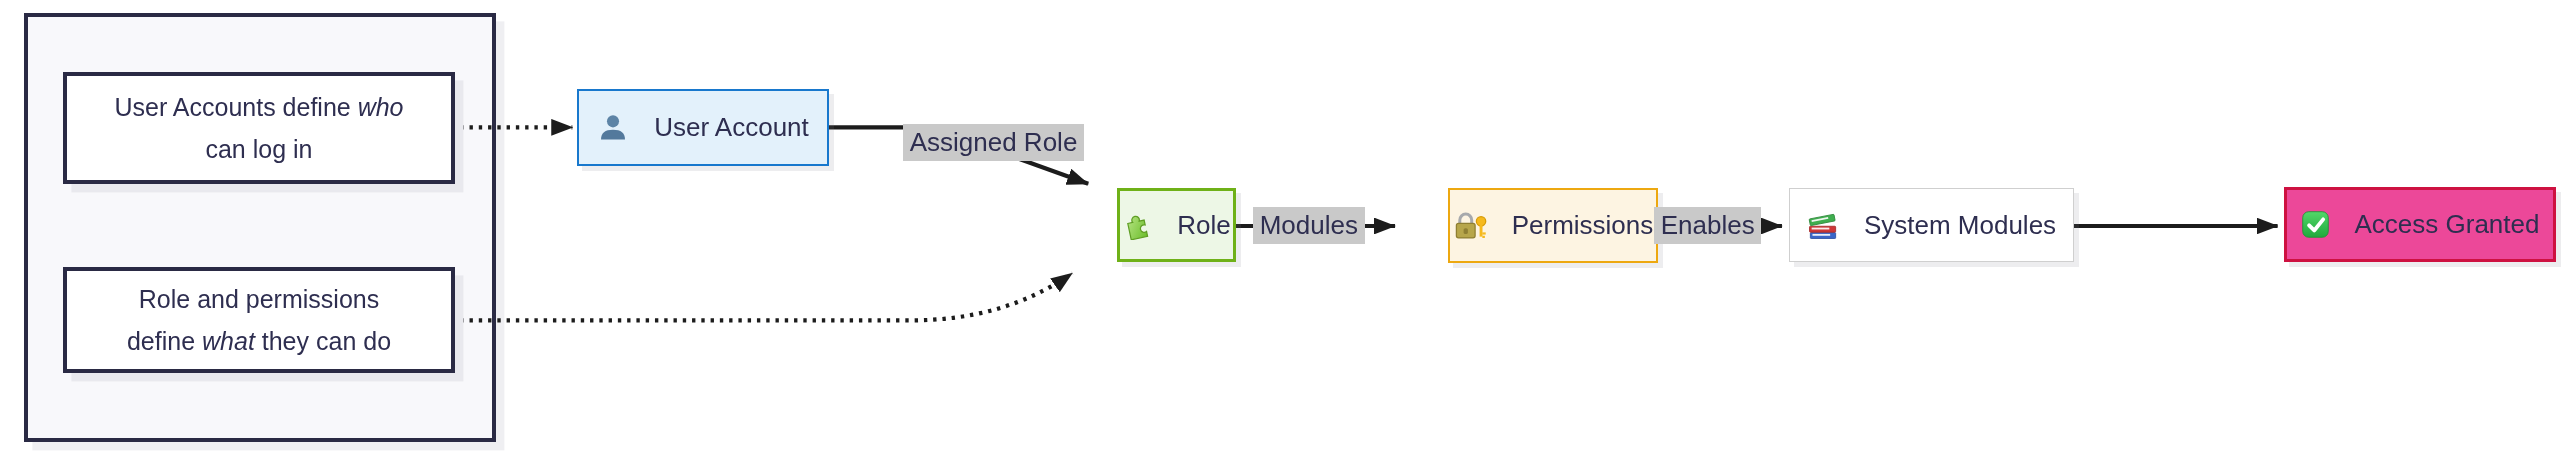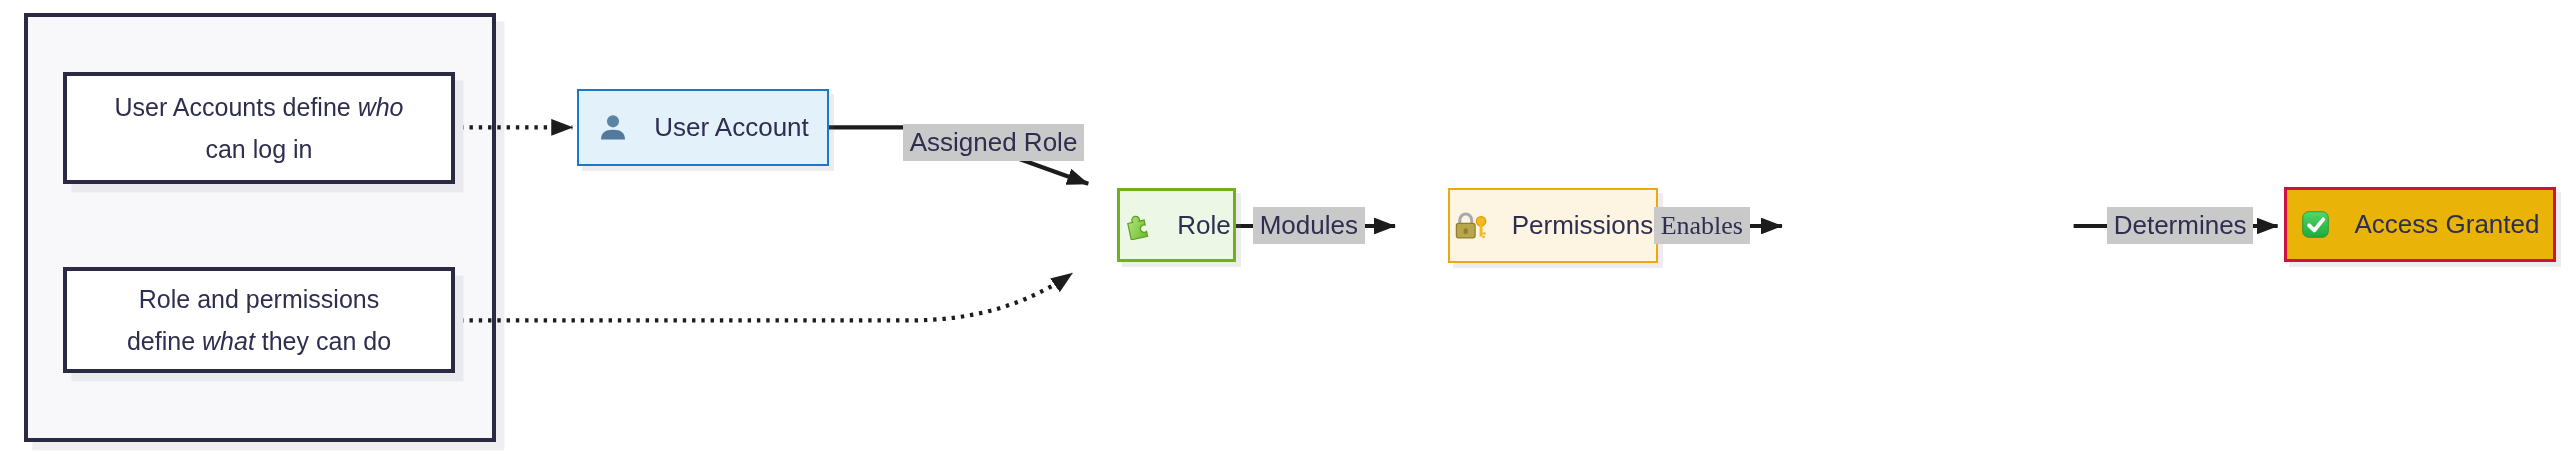"Enables" .lbl-enables { font-family: Liberation Serif, serif -> none }
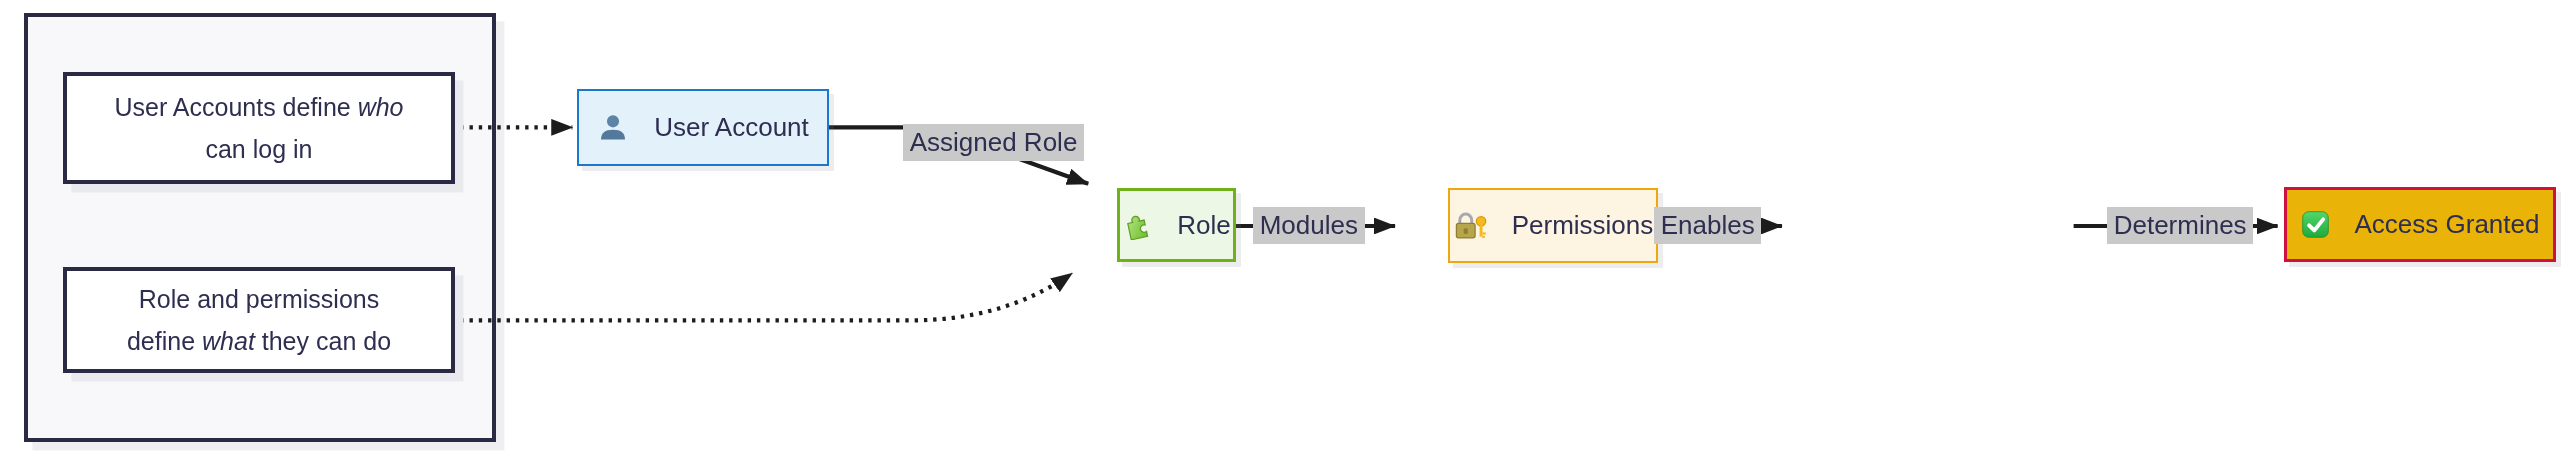"System Modules" div.node { html: none -> <div> <span> <svg> <rect></rect> <rect></rect> <rect></rect> <rect></rect> <g> <rect></rect> <rect></rect> </g> </svg> </span> <span>System Modules</span> </div> }
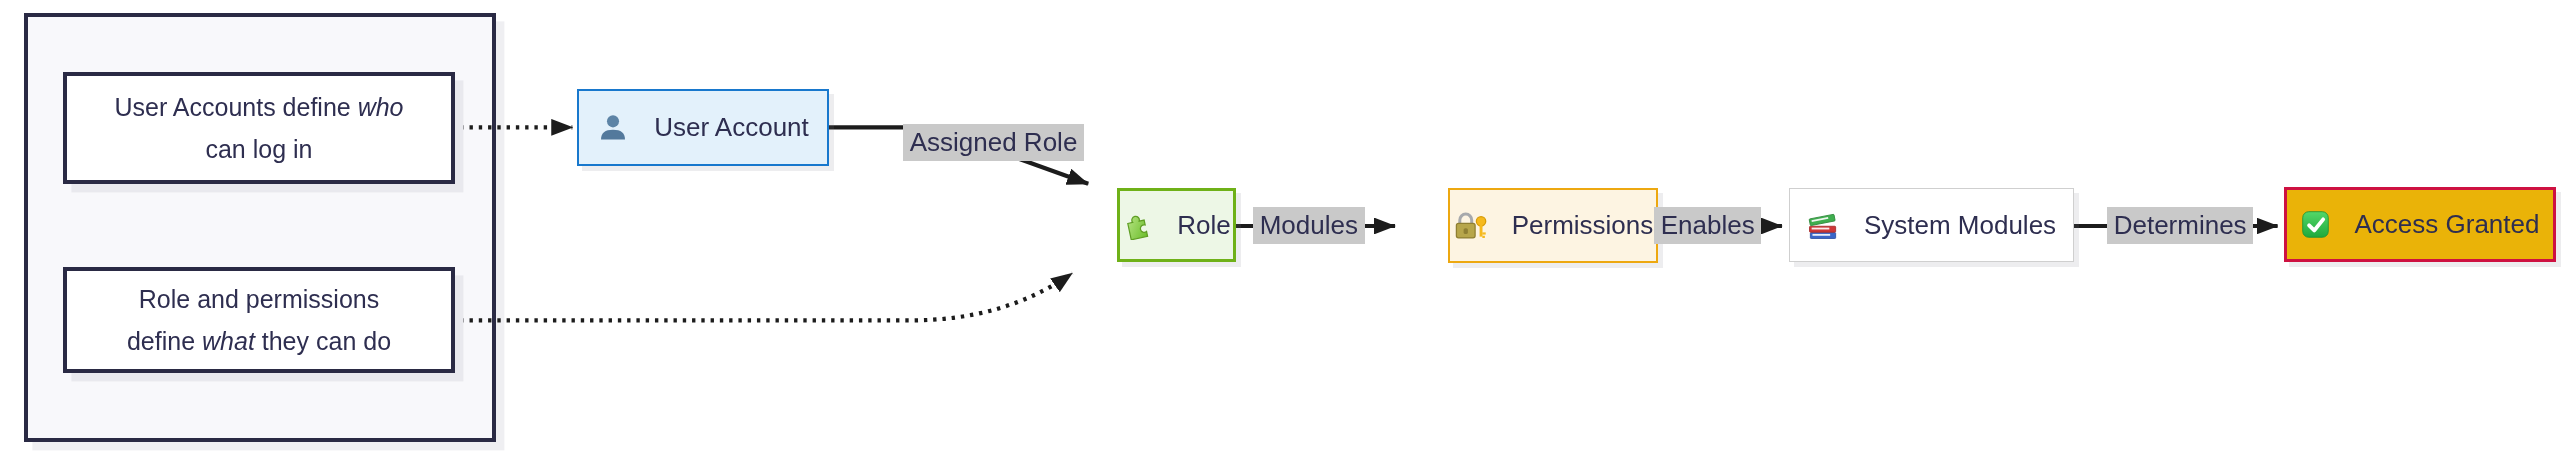"Determines" div.edge-label { html: <div>Determines</div> -> none }
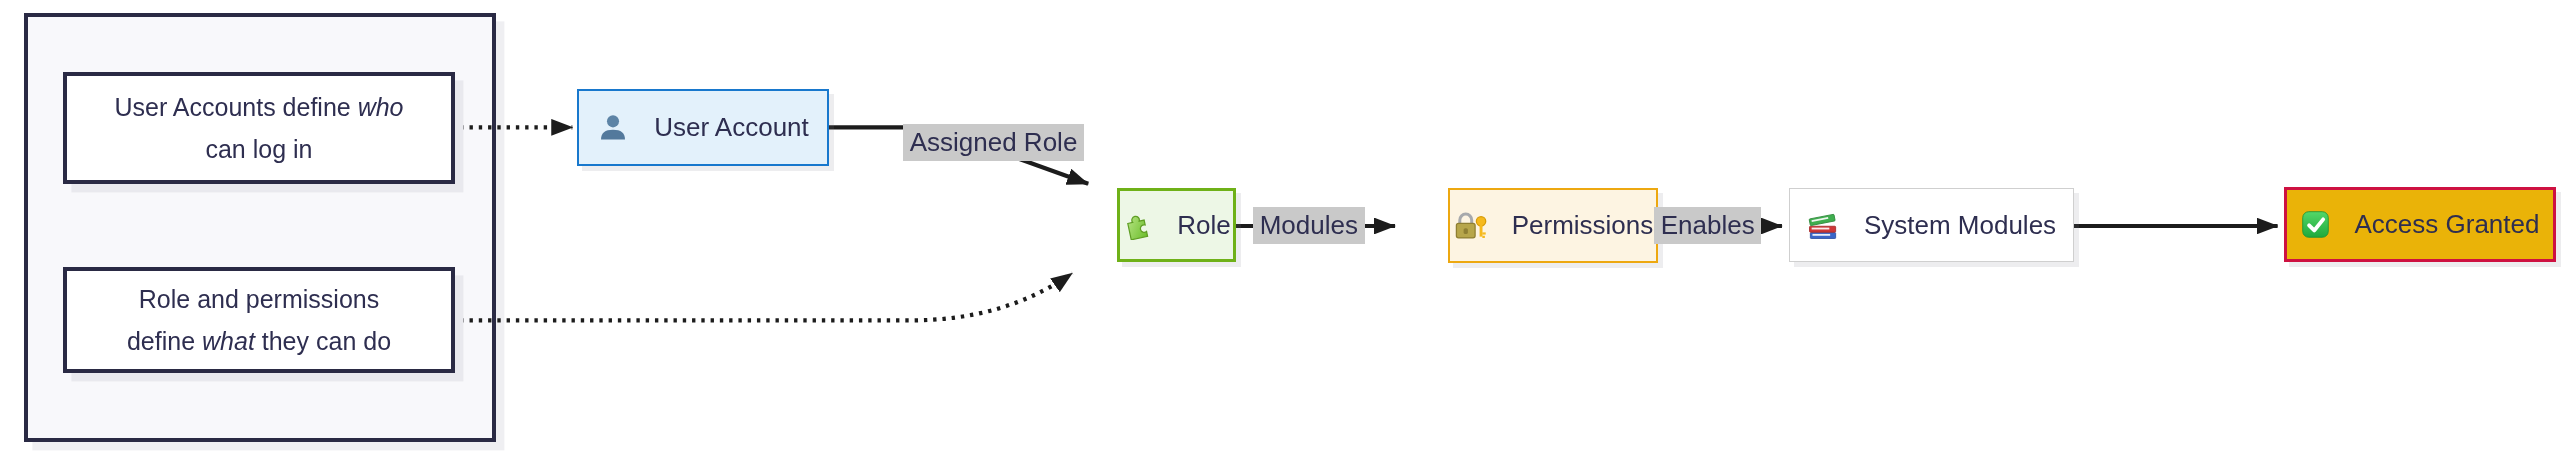"Access Granted" .node-access { background: #eab308 -> #ec4899 }
